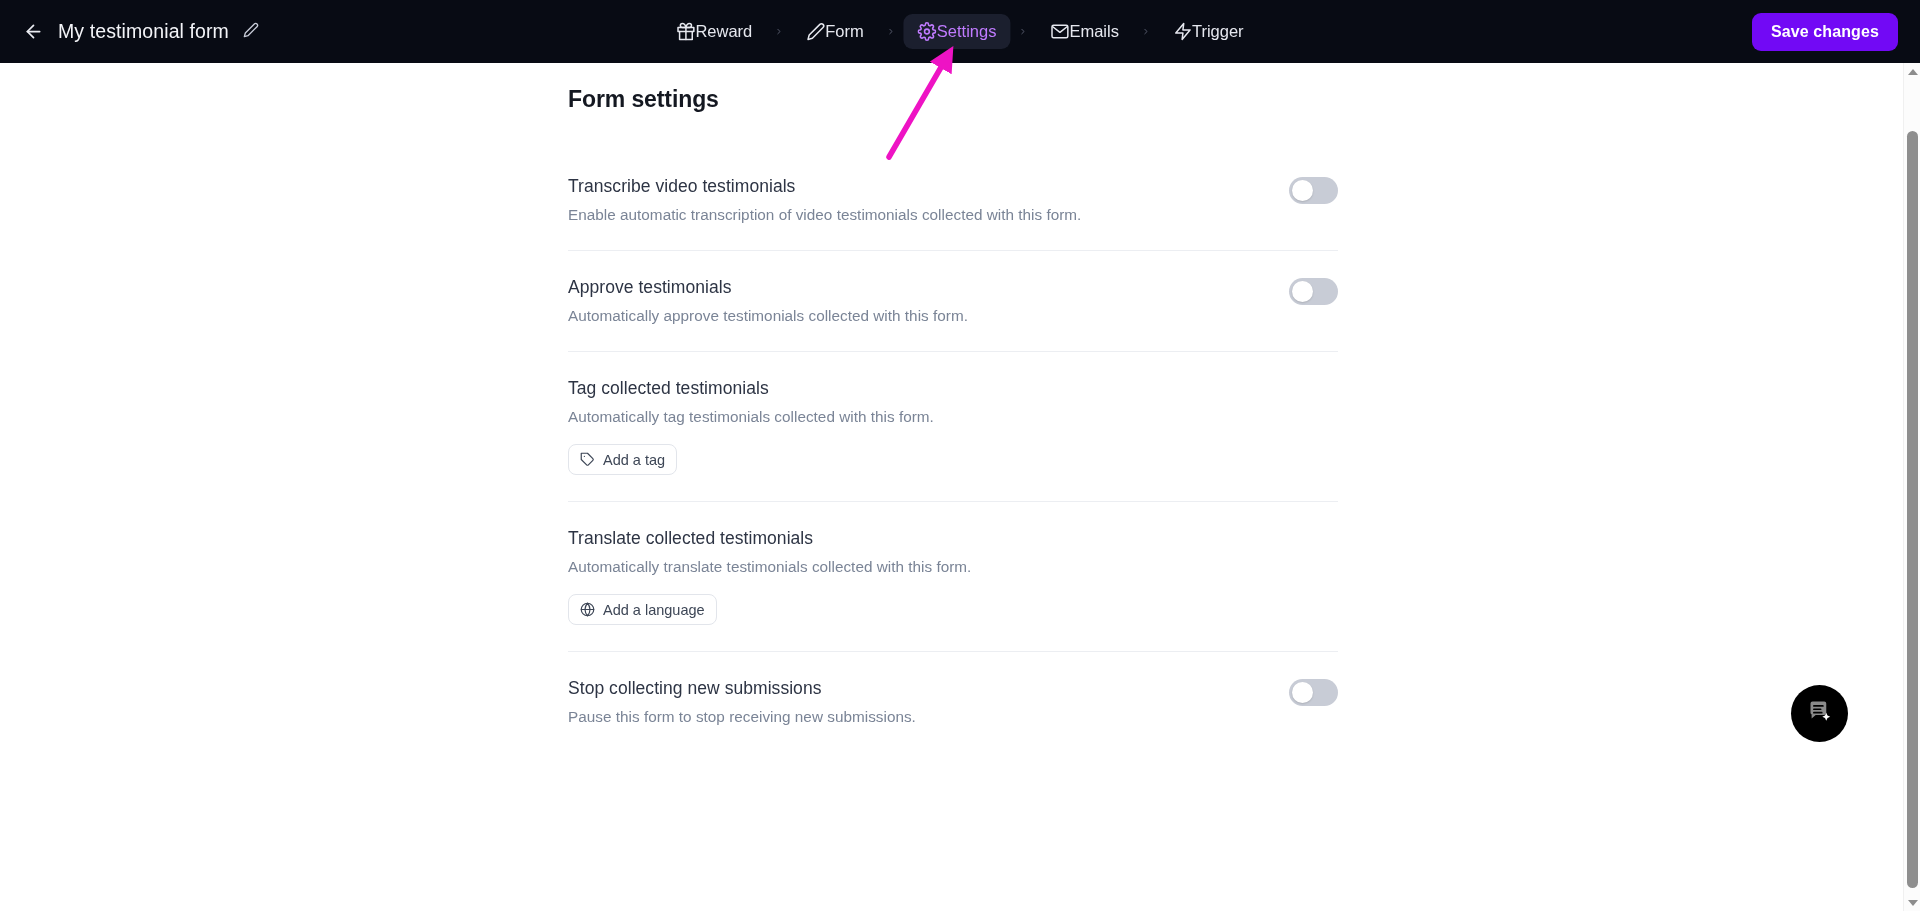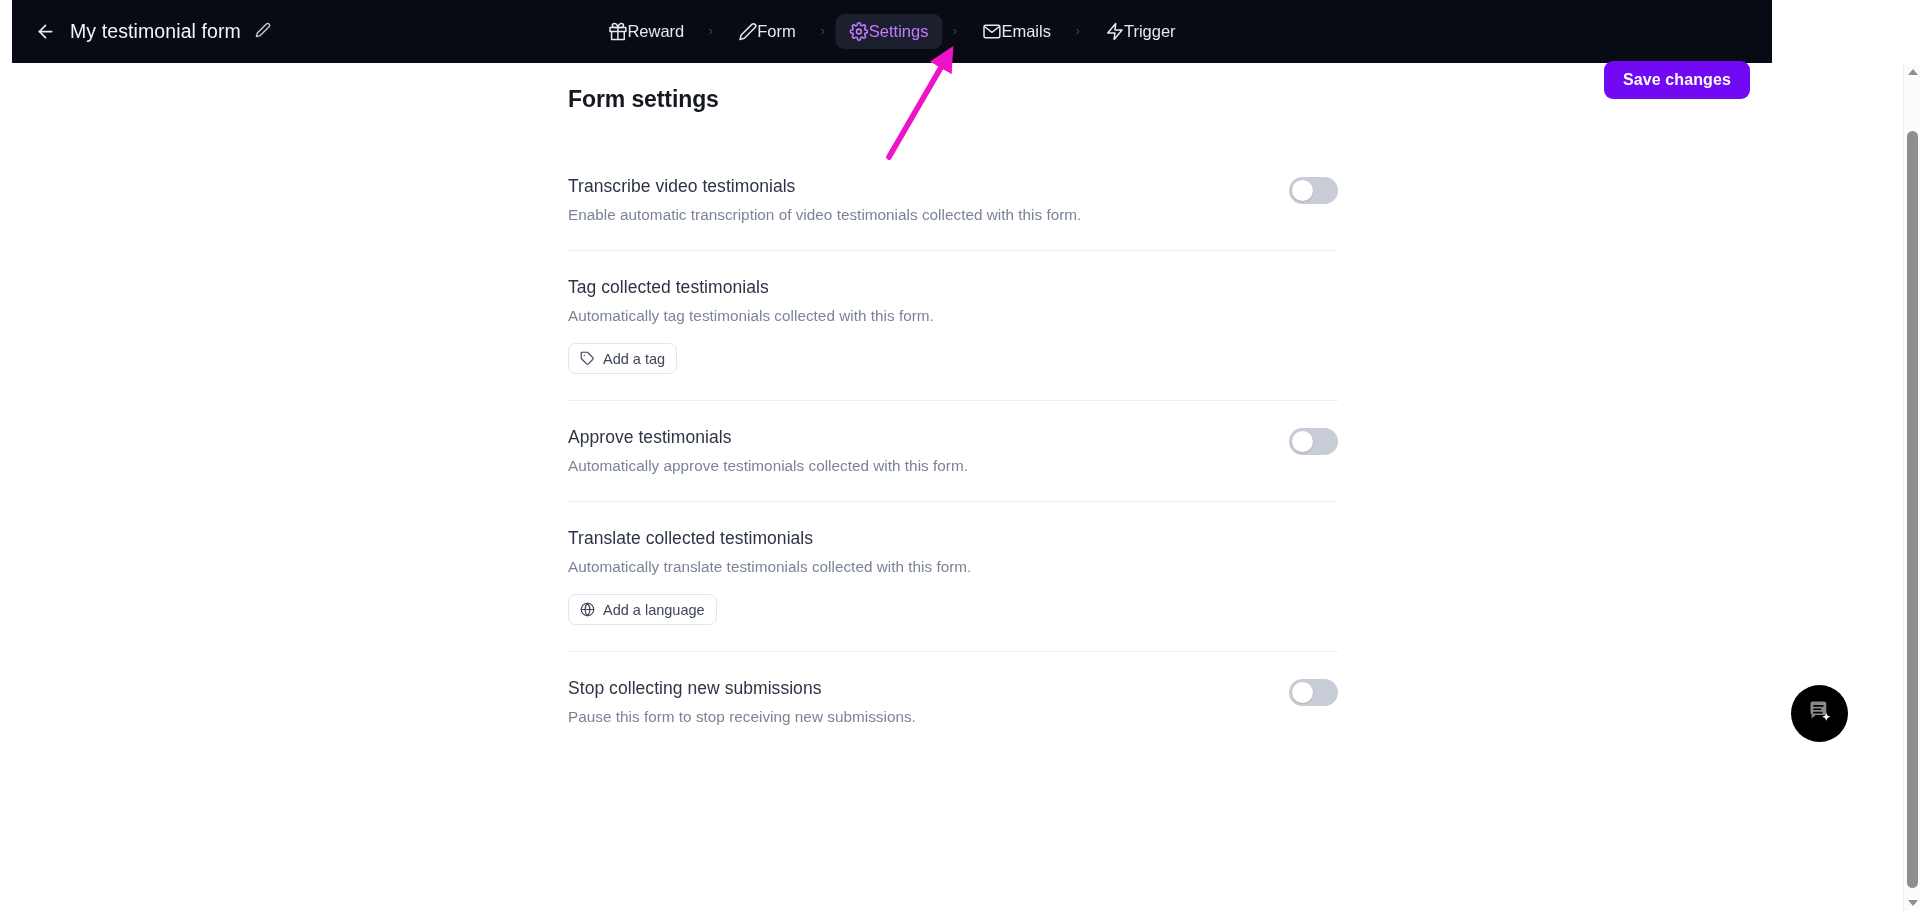"My testimonial form" .topbar { left: 12px -> 0; width: 1760px -> 1920px }
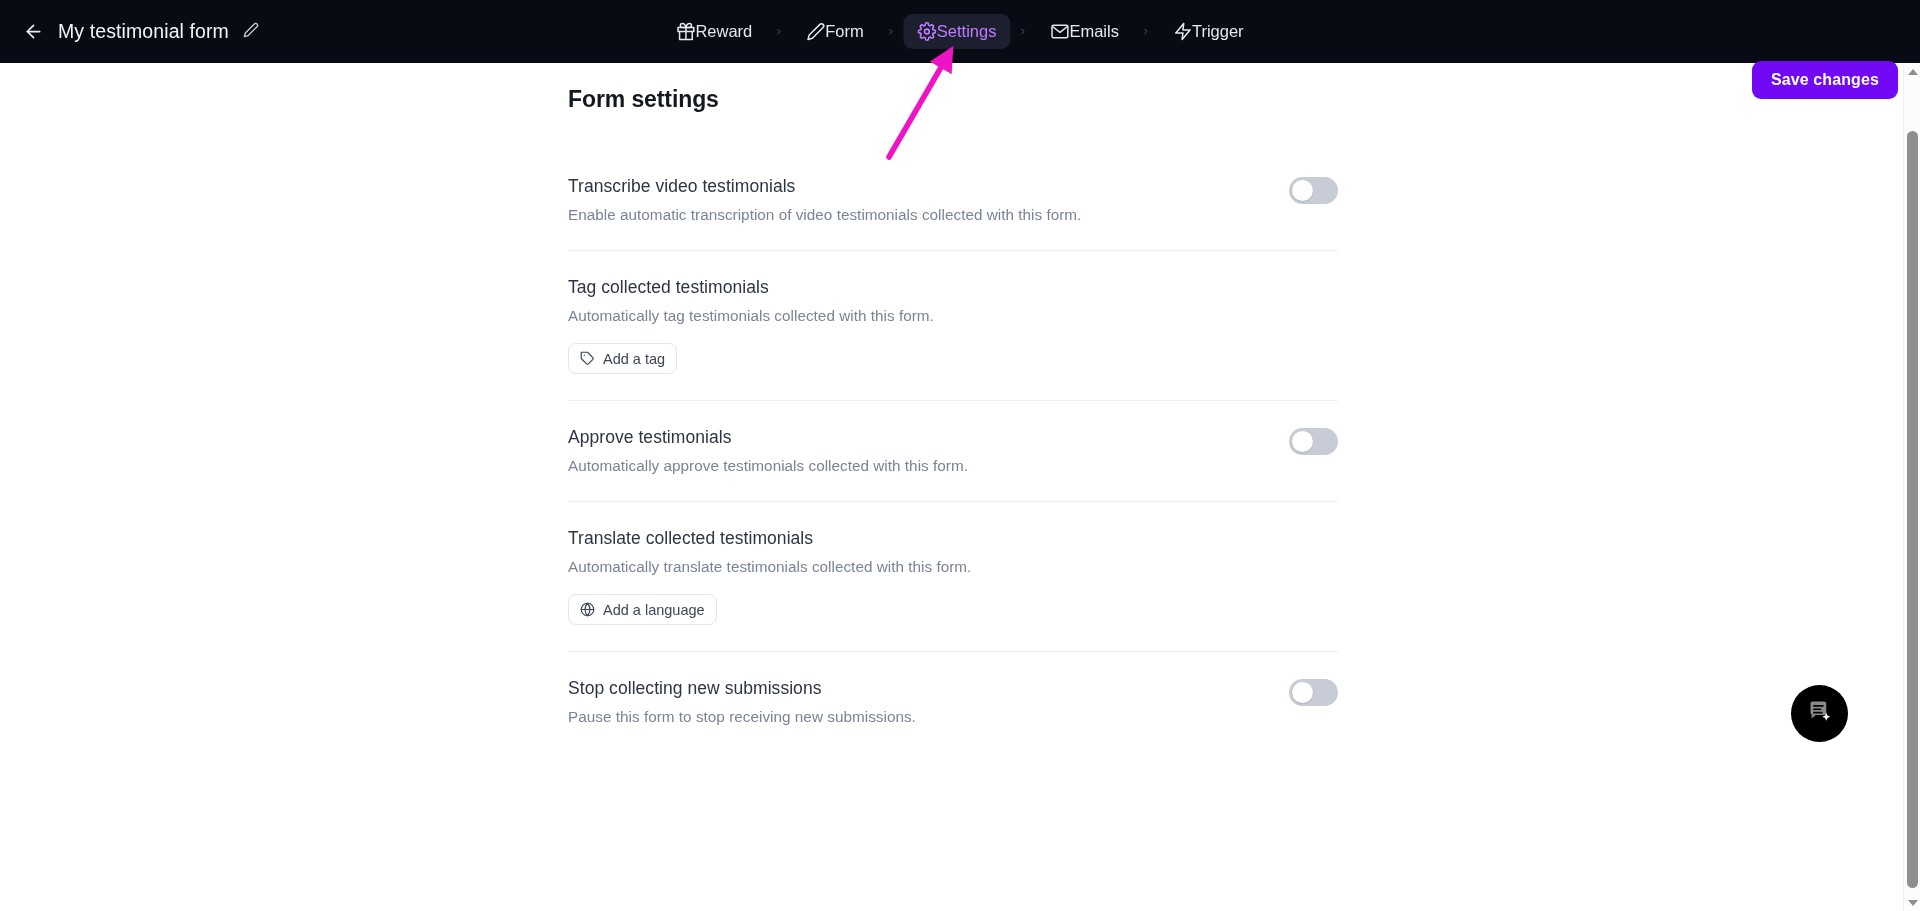"Save changes" .save-btn { margin-top: 48px -> none }
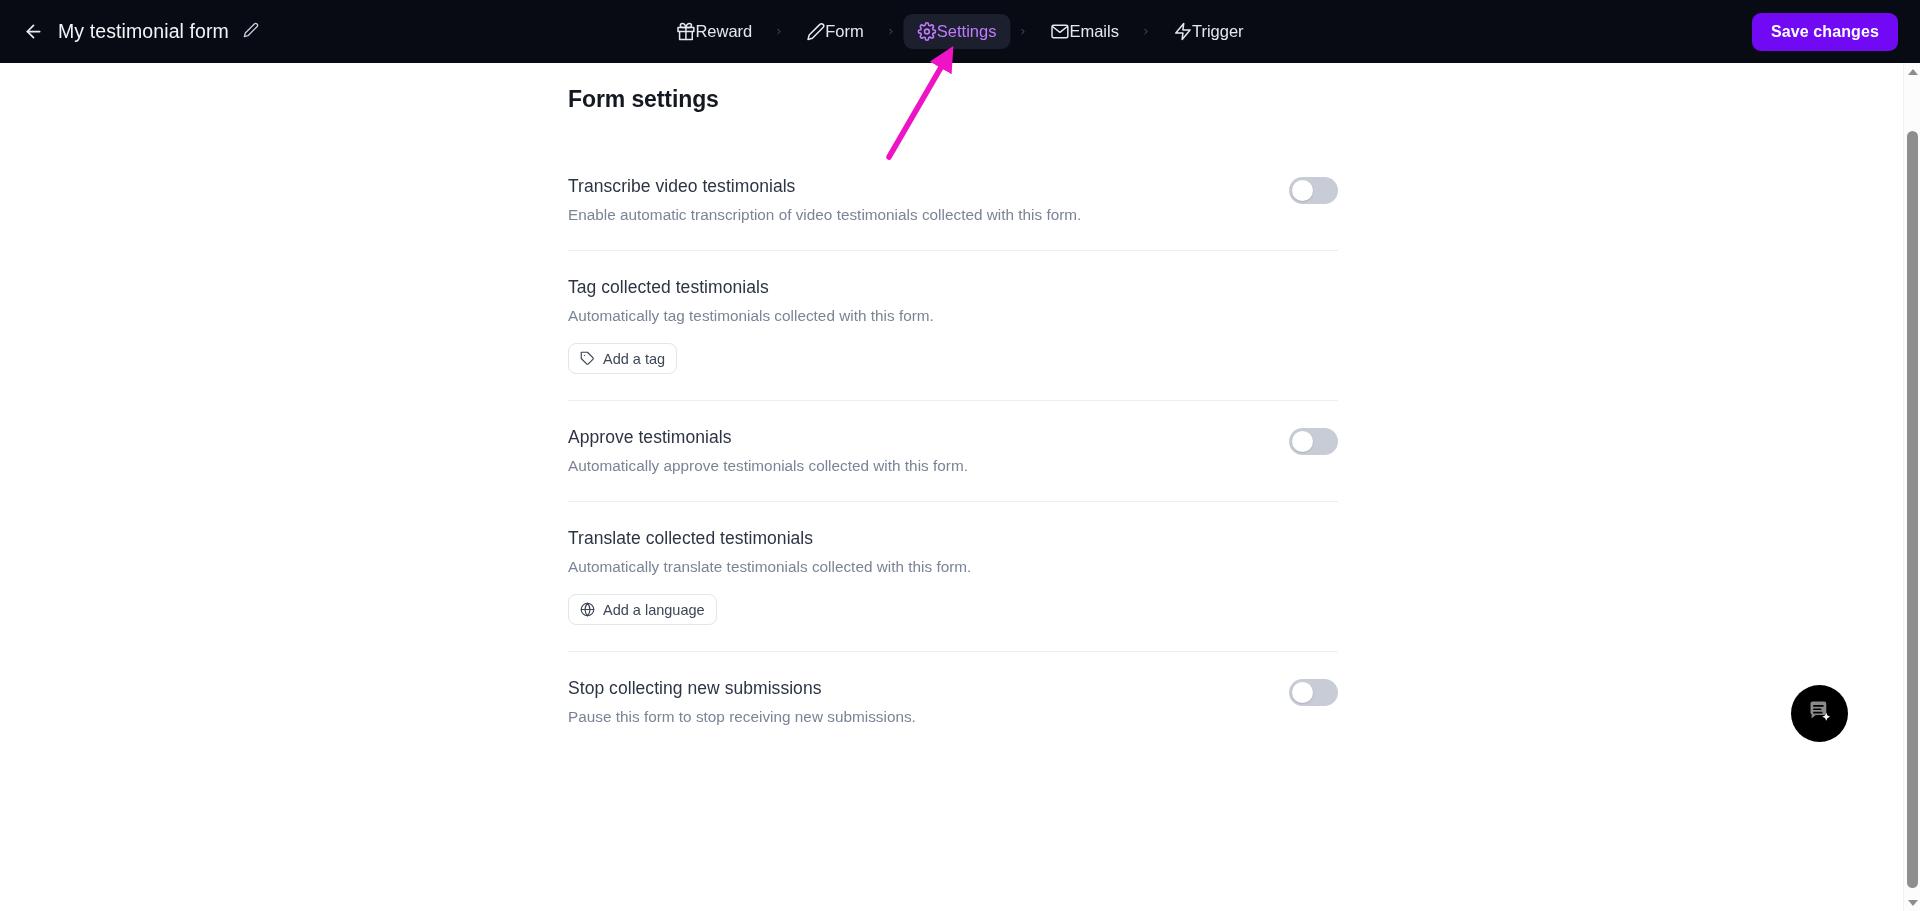"Tag collected testimonials" div.setting-row { order: before "Approve testimonials" -> after "Approve testimonials" }
